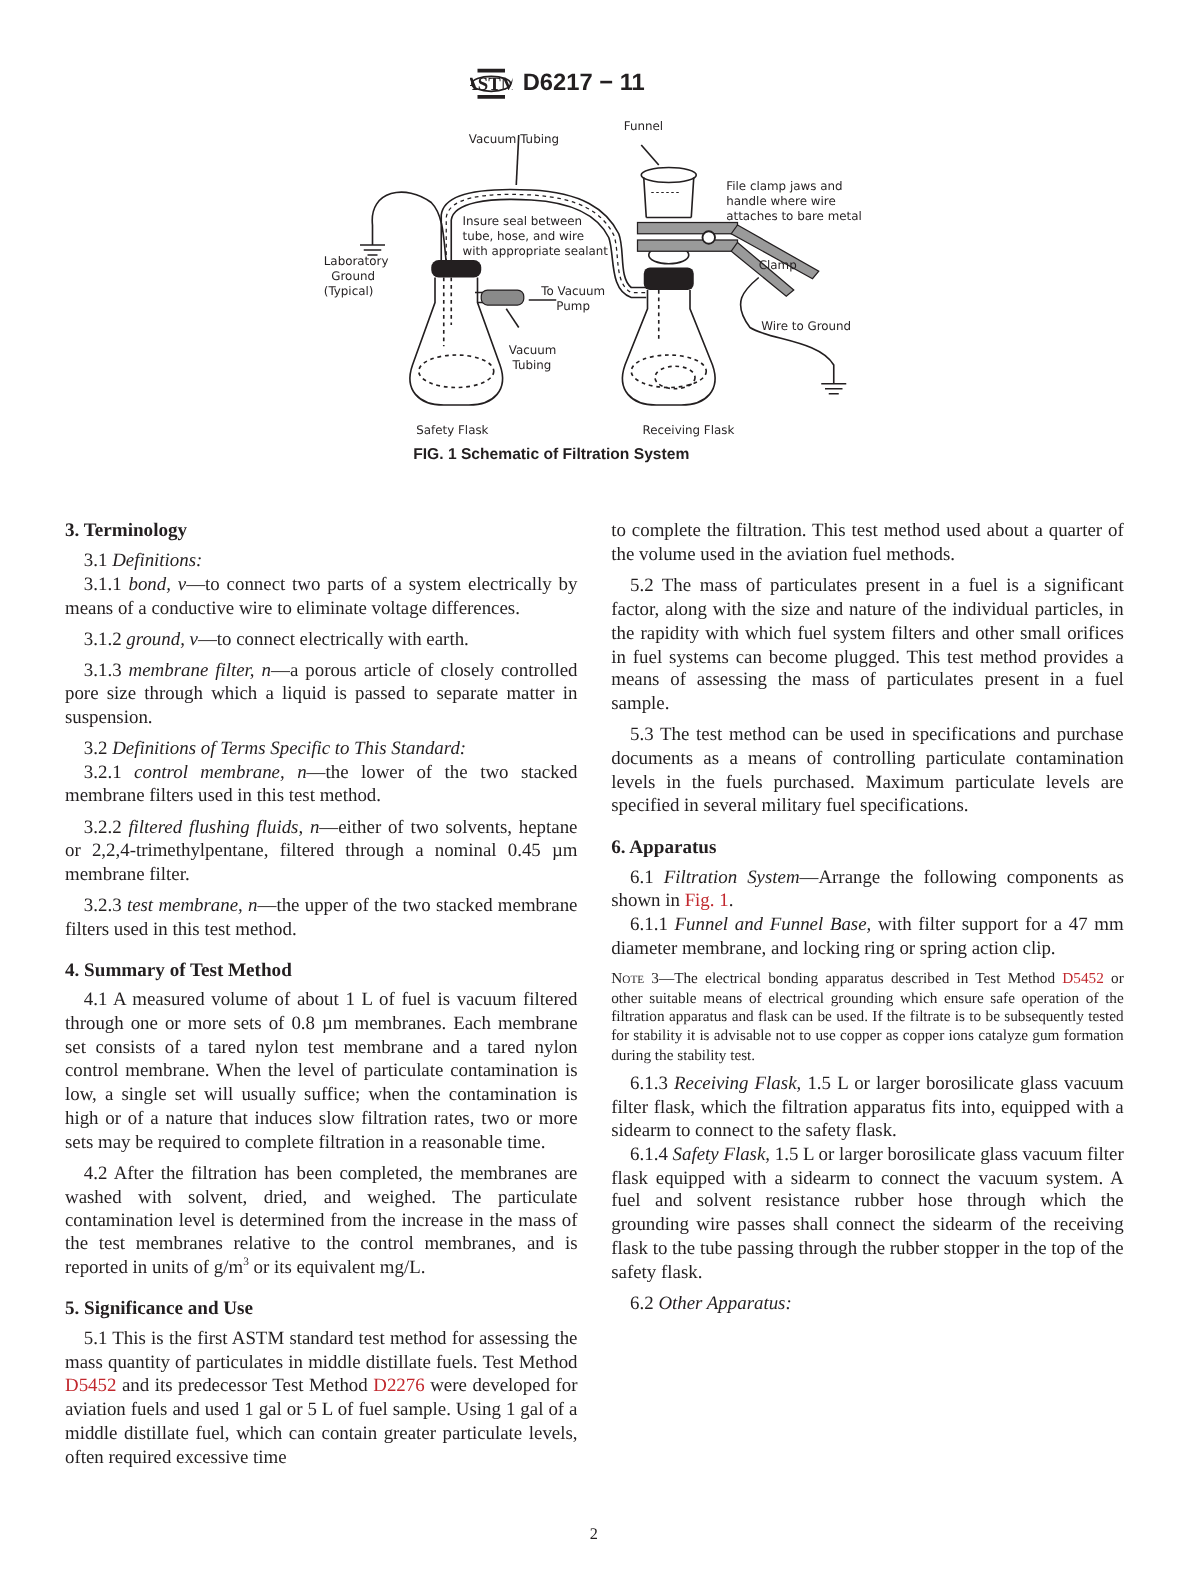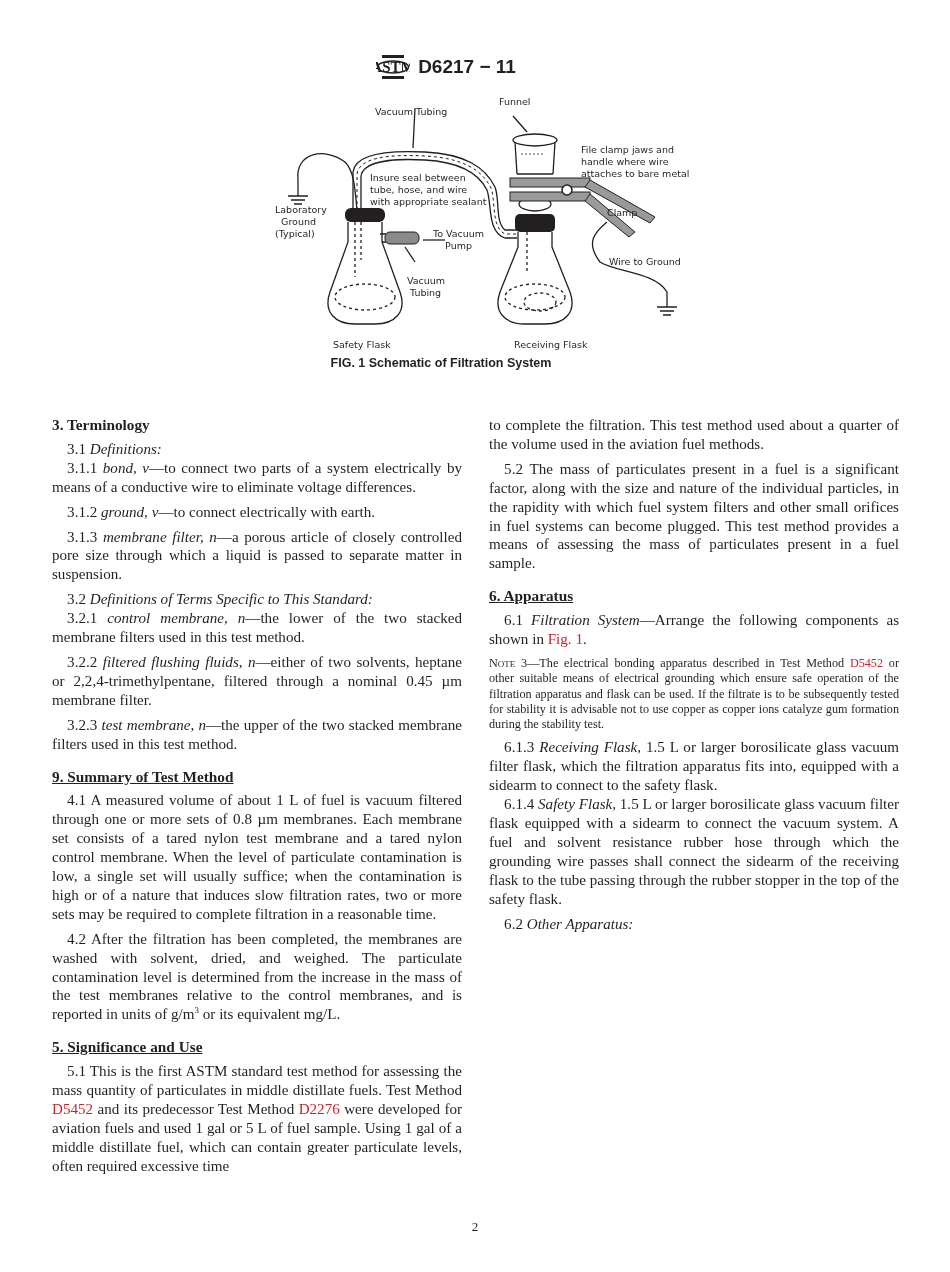"Laboratory" div.fig-label { left: 20px -> 4px }
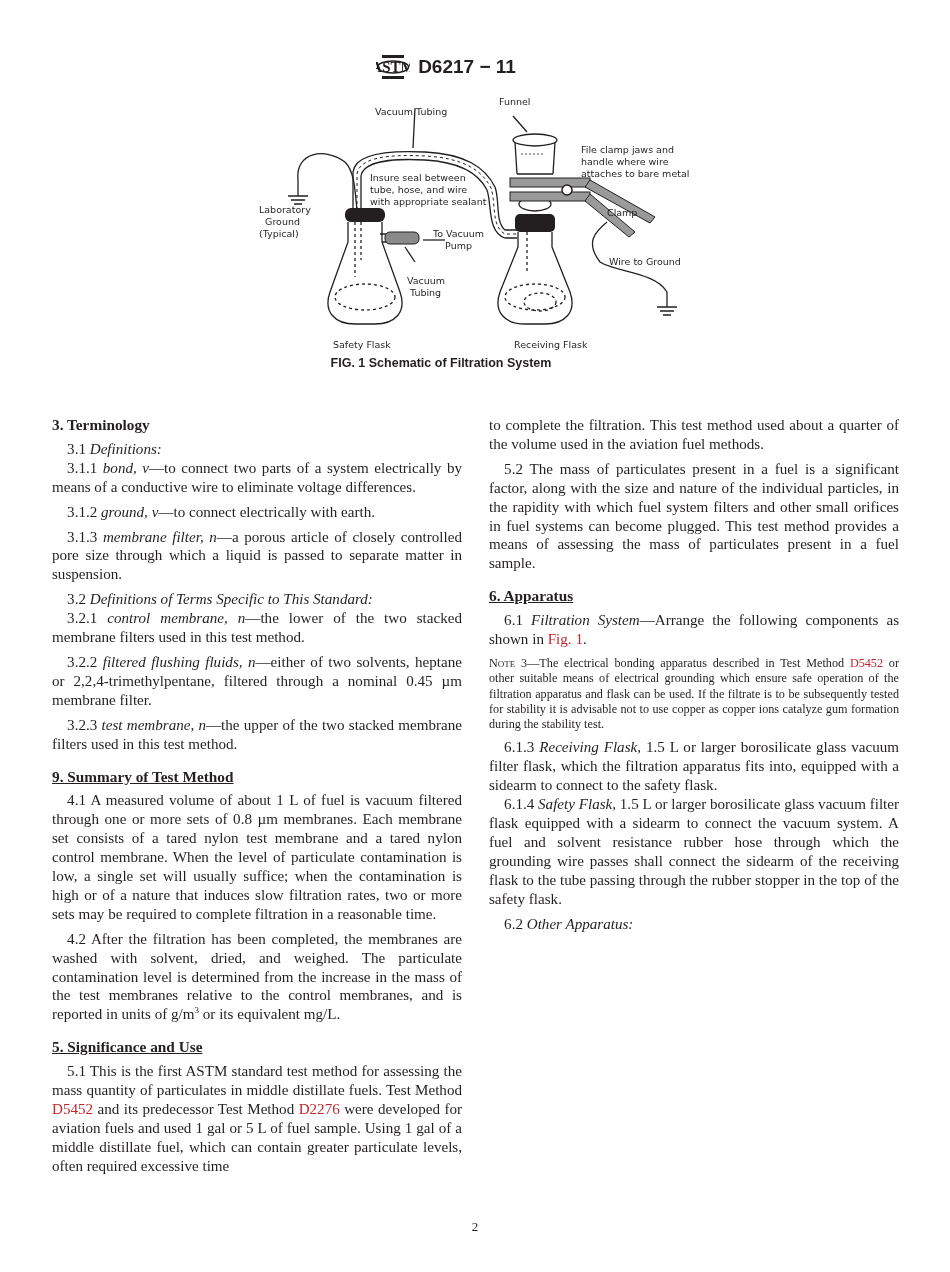"5.3 The test method can" p.ind { html: none -> <p>5.3 The test method can be used in specifications and purchase documents as a means of controlling particulate contamination levels in the fuels purchased. Maximum particulate levels are specified in several military fuel specifications.</p> }
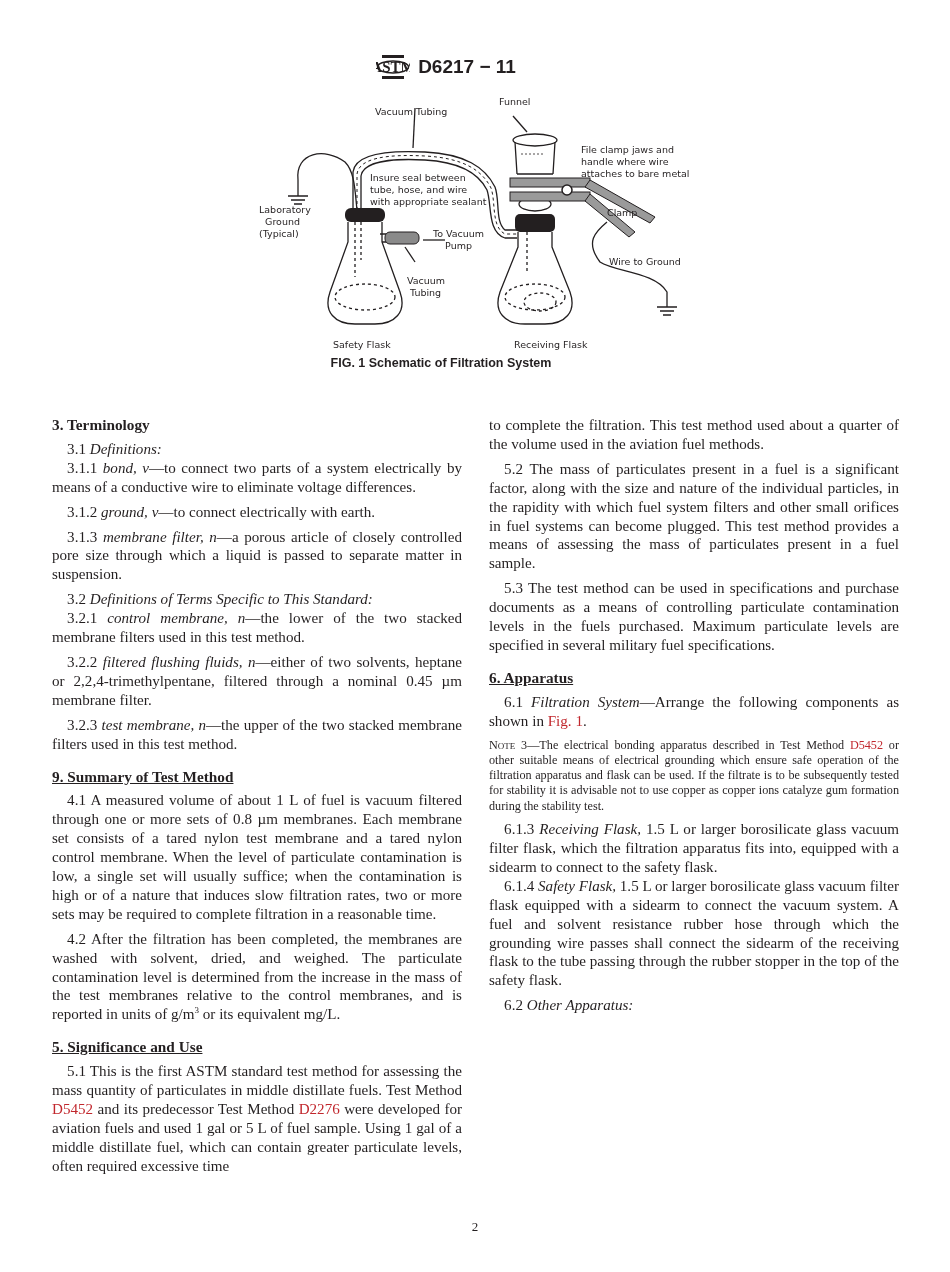"6. Apparatus" .sec-gap { text-decoration: underline -> none }
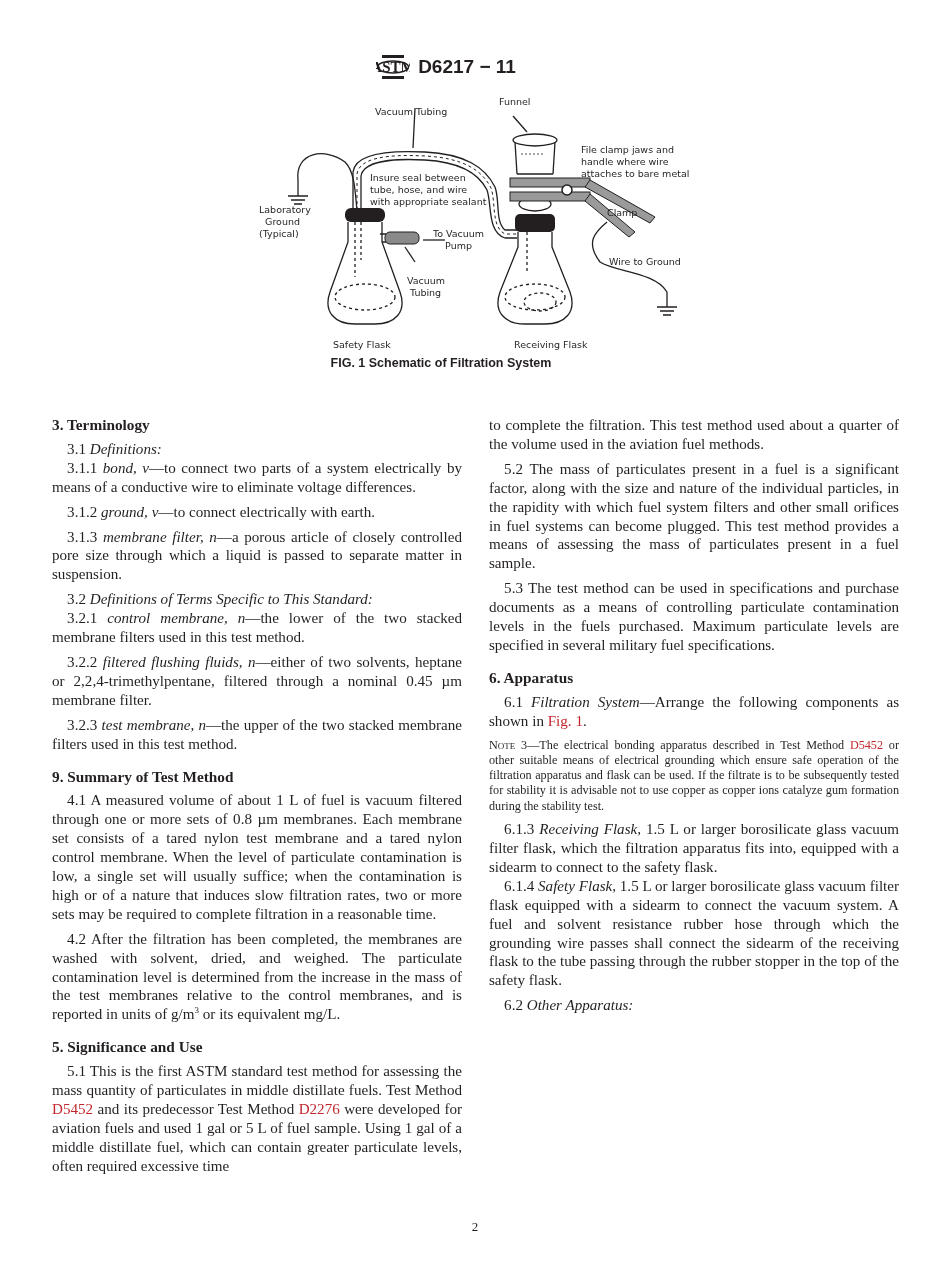"6.1.1 Funnel and Funnel Base," p.ind { html: none -> <p><span>6.1.1 </span><i>Funnel and Funnel Base,</i><span> with filter support for a 47 mm diameter membrane, and locking ring or spring action clip.</span></p> }
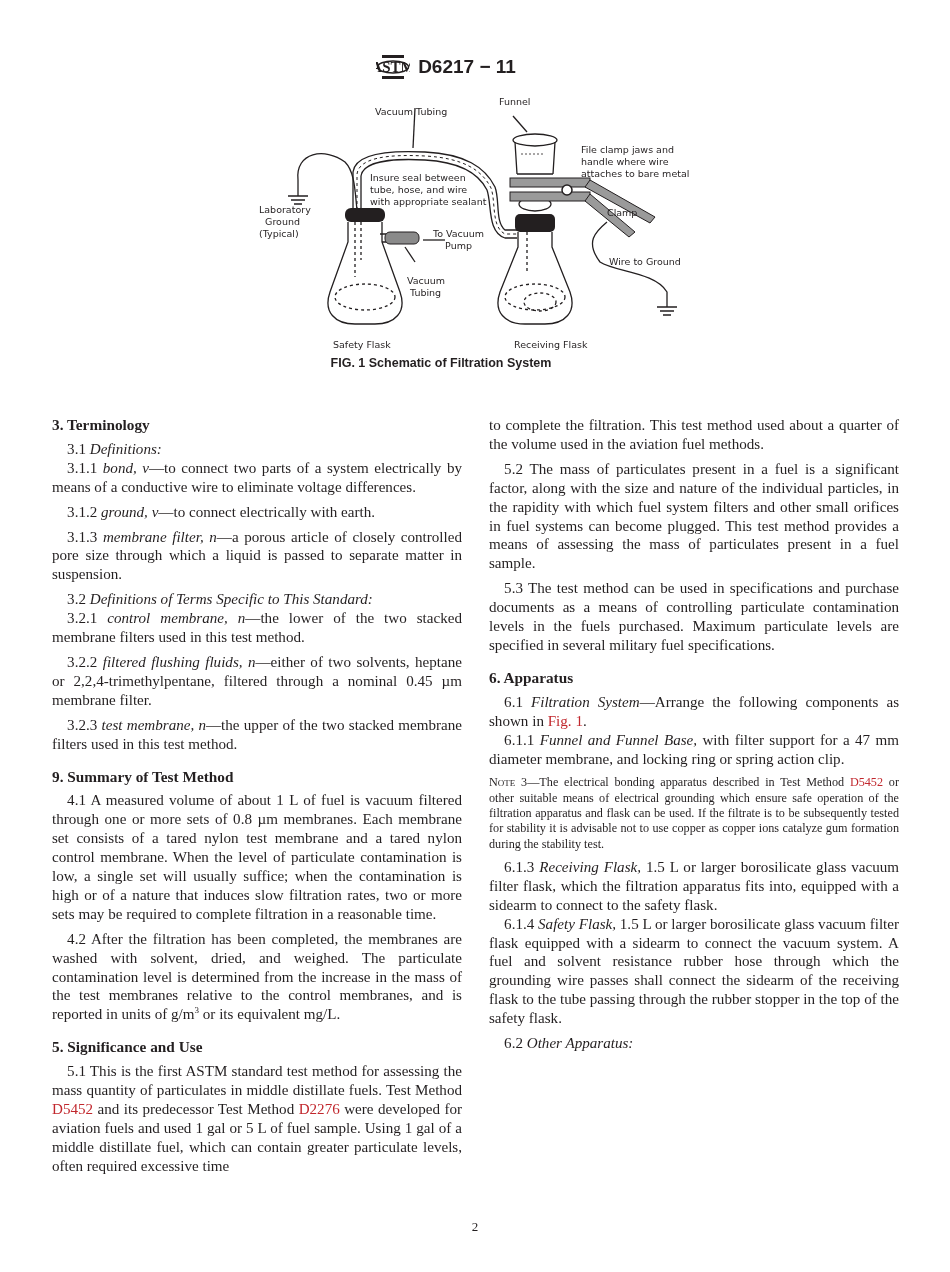"9. Summary of Test Method" p.sec { text: 9 -> 4 }
